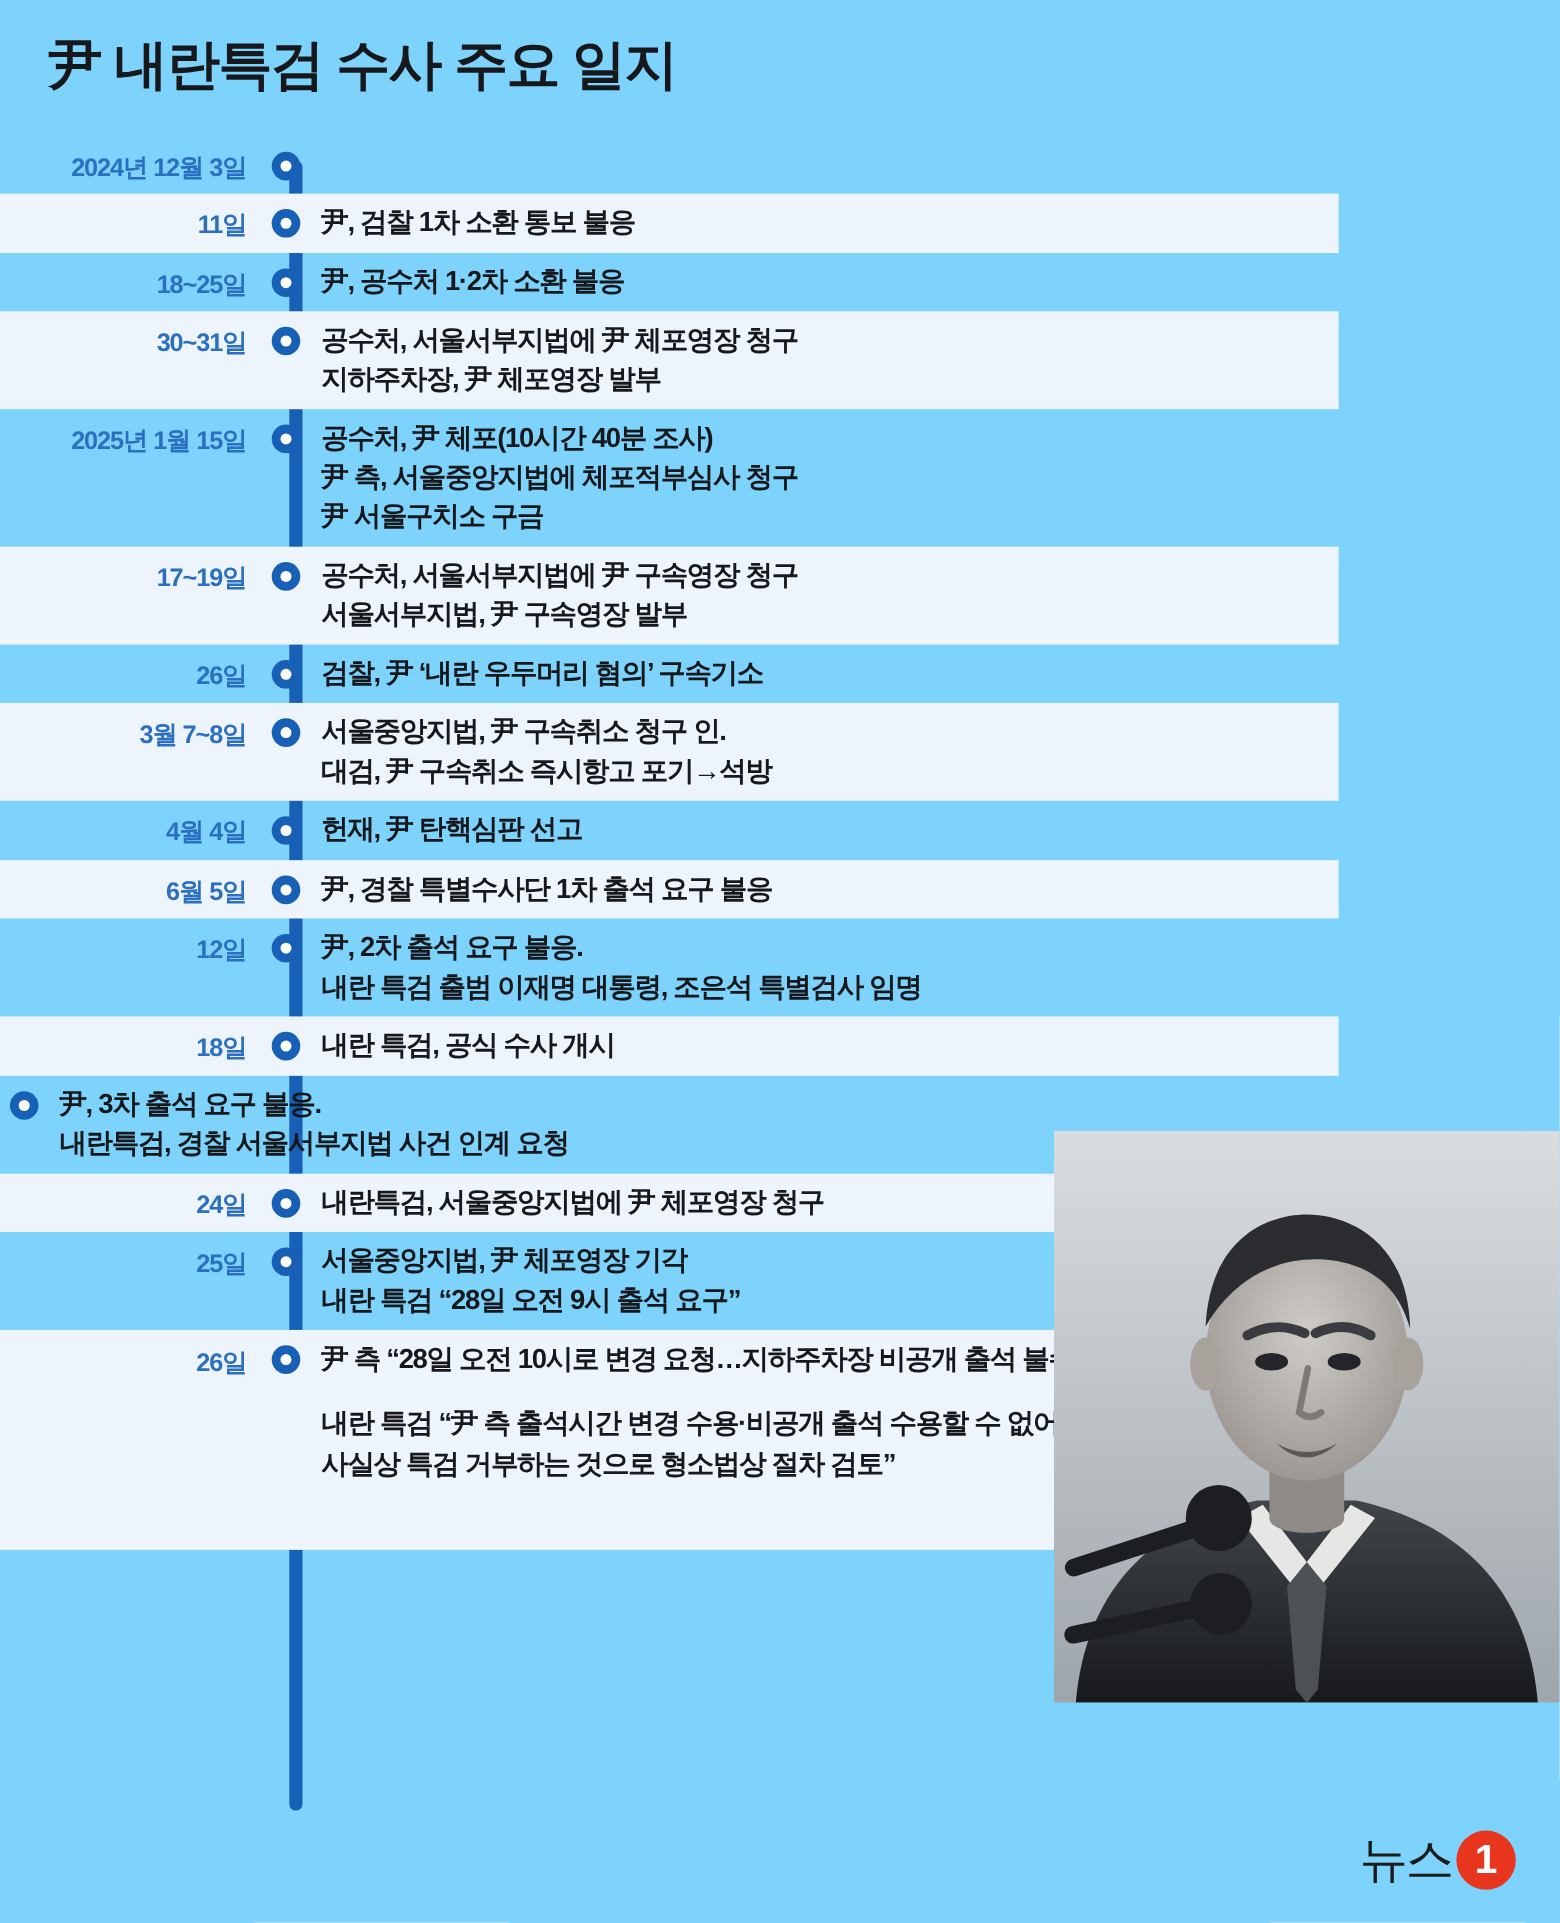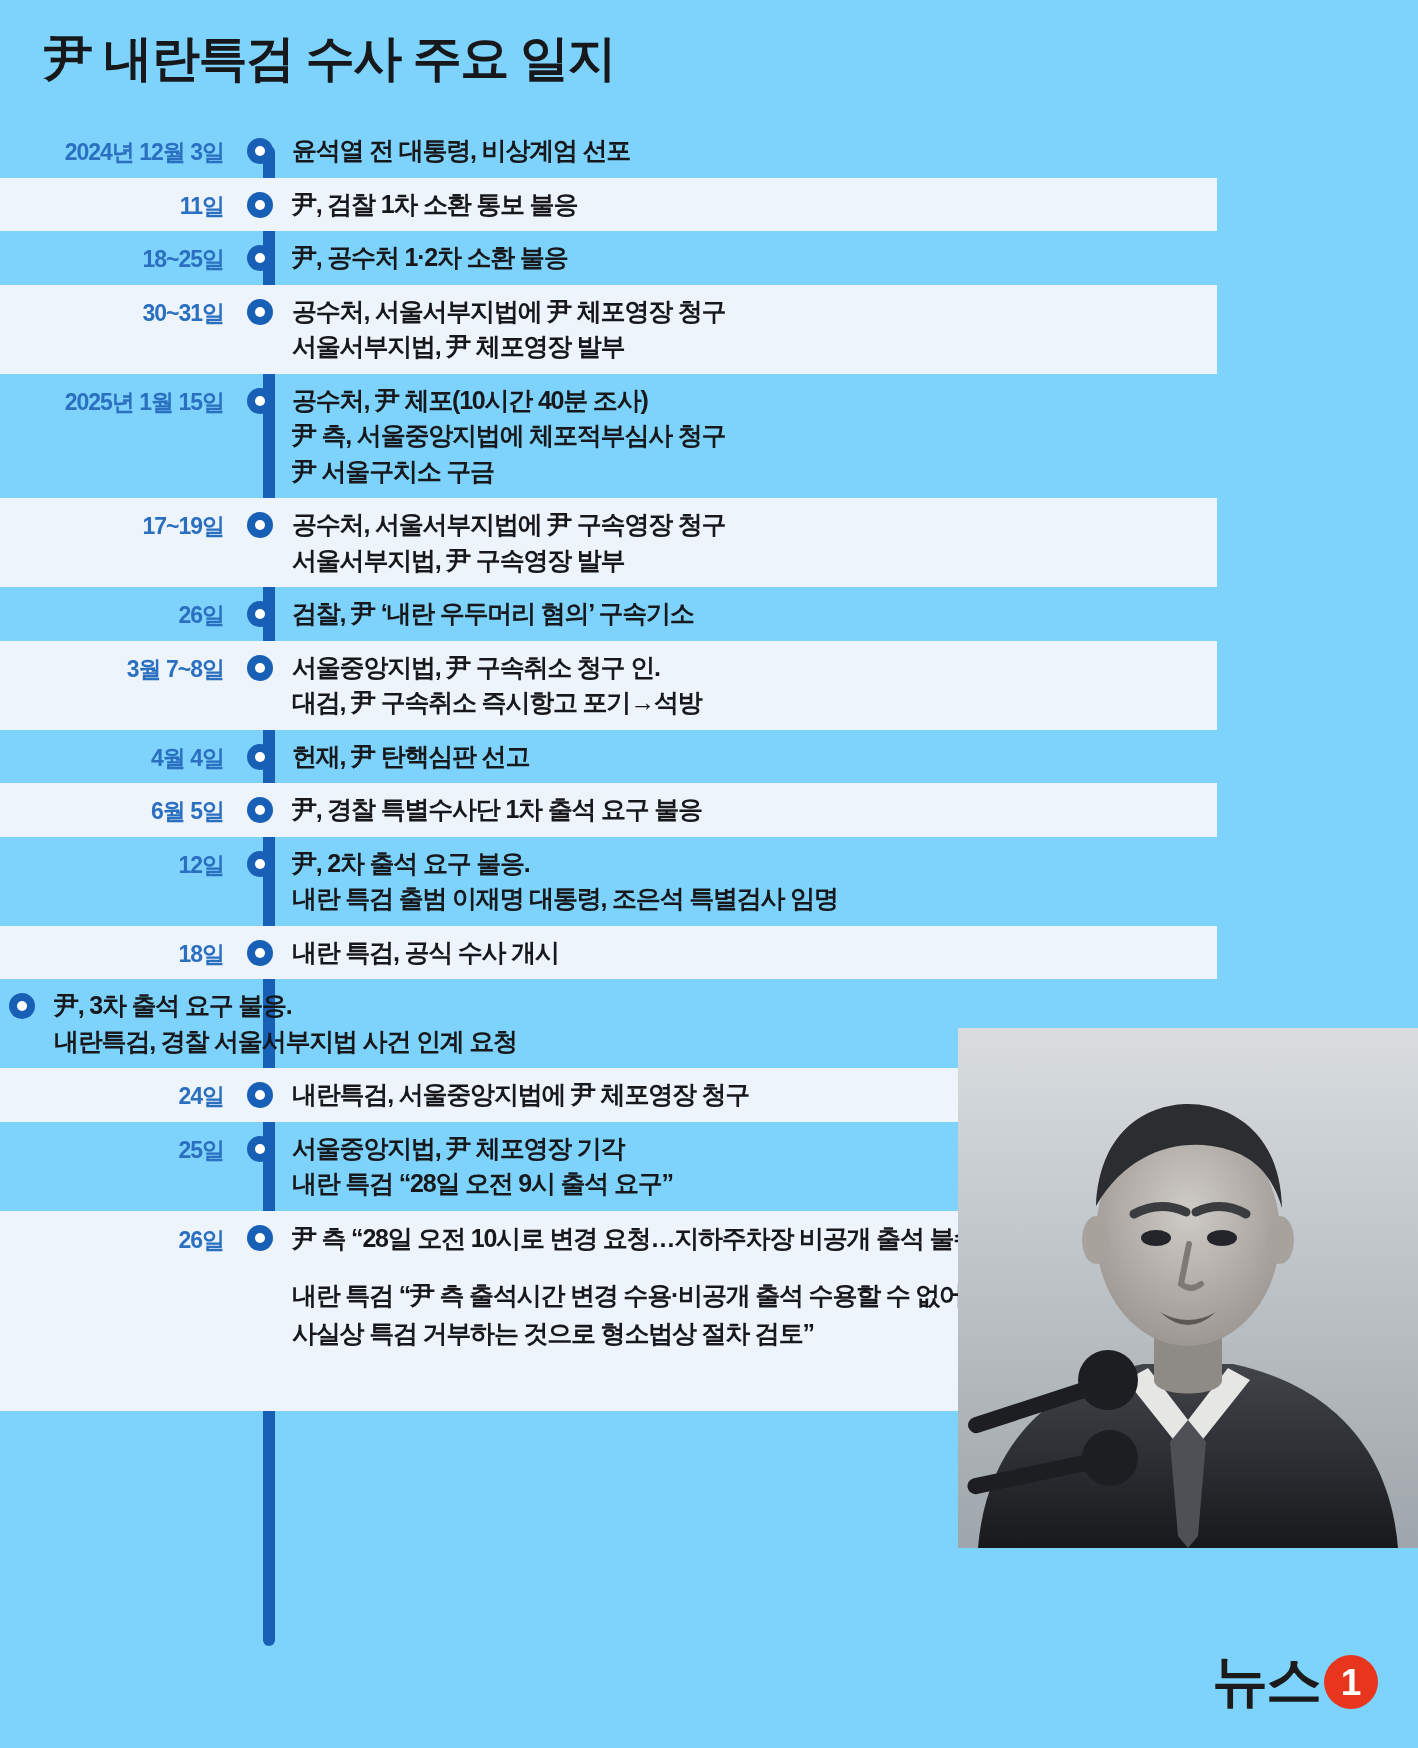"윤석열 전 대통령, 비상계엄 선포" div.events { html: <div> <div>윤석열 전 대통령, 비상계엄 선포</div> </div> -> none }
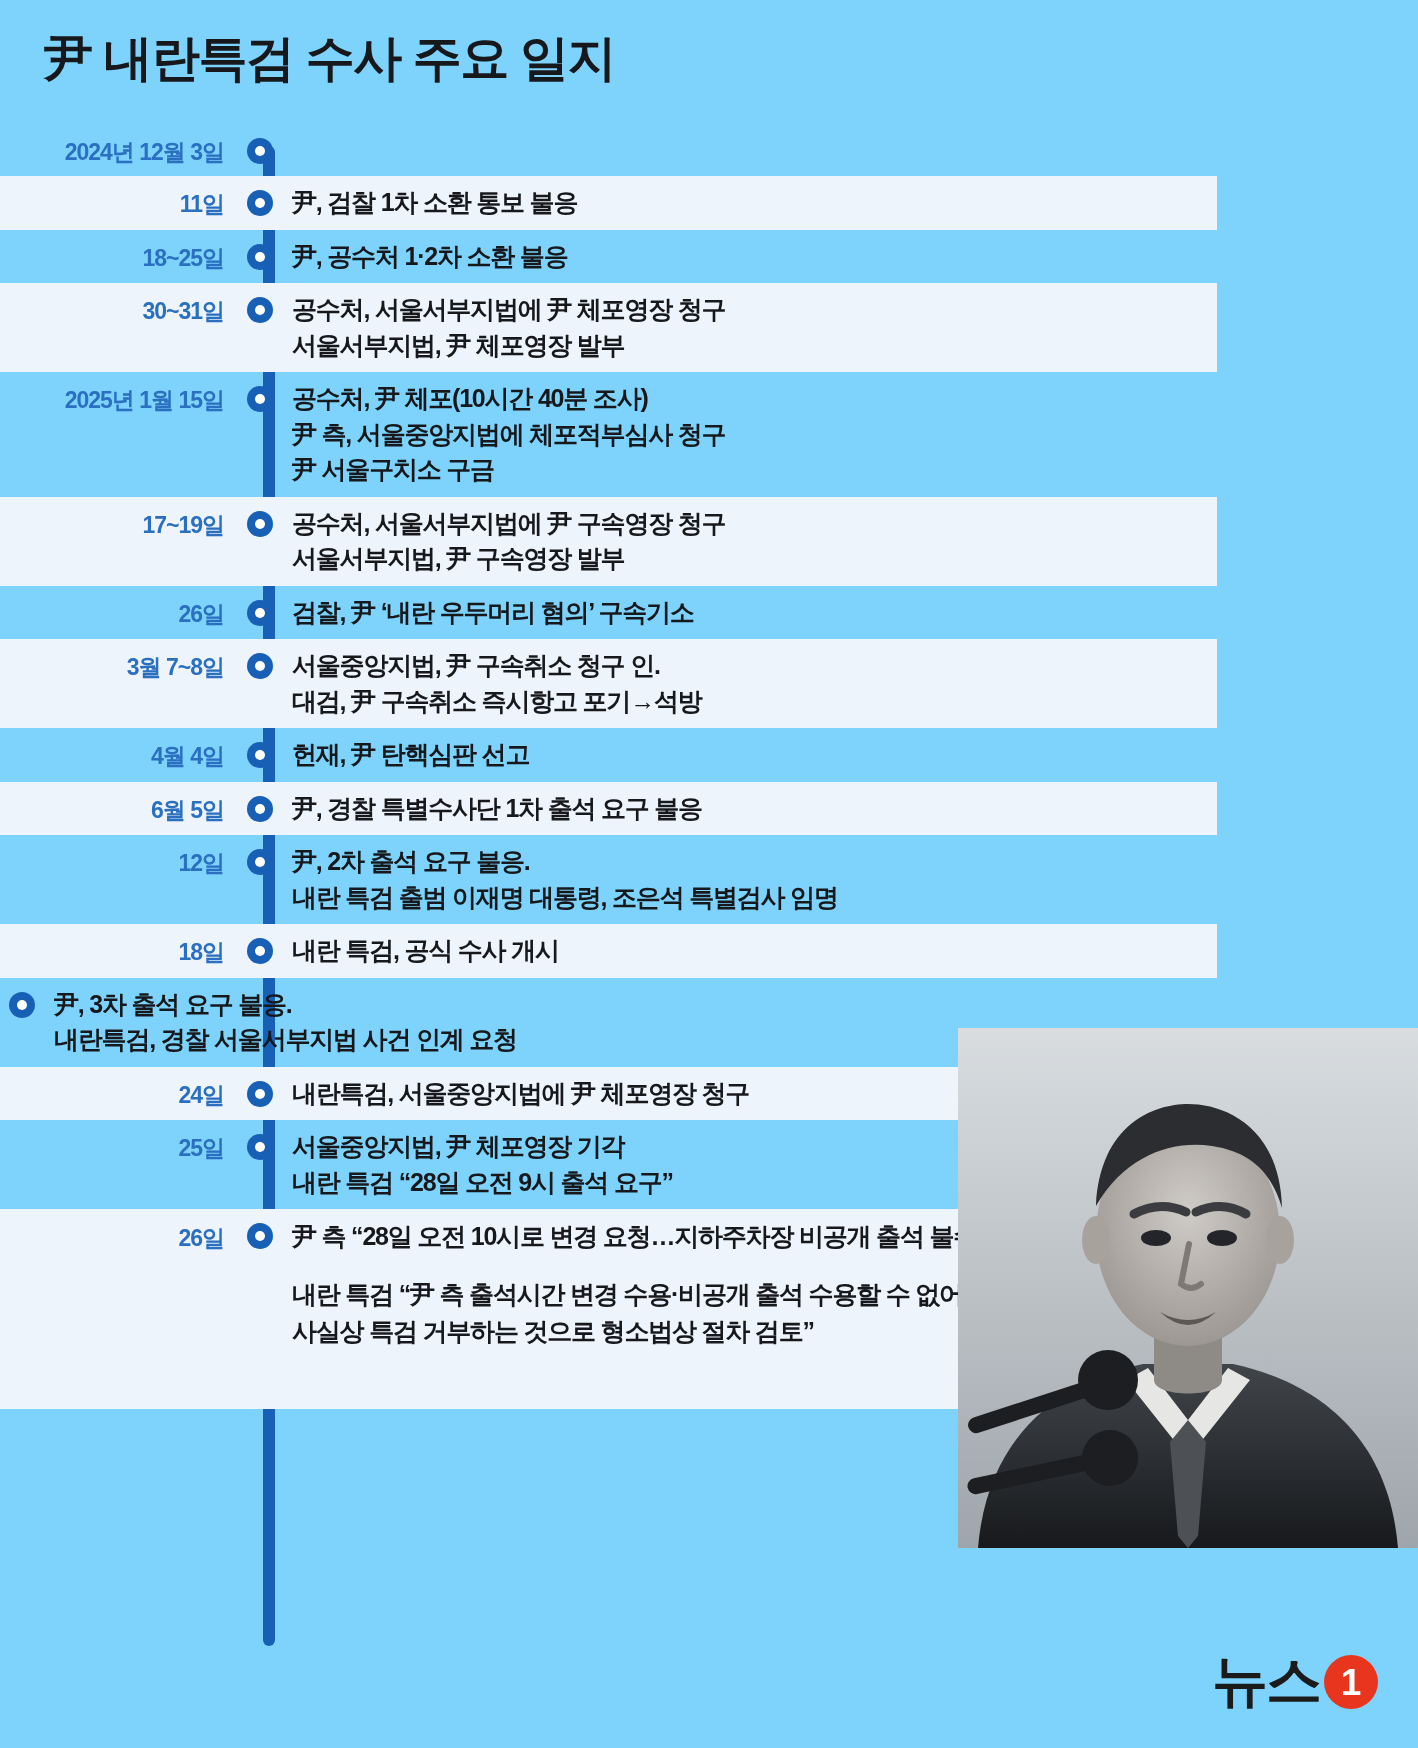"서울서부지법, 尹 체포영장 발부" div.event { text: 서울서부지법 -> 지하주차장 }
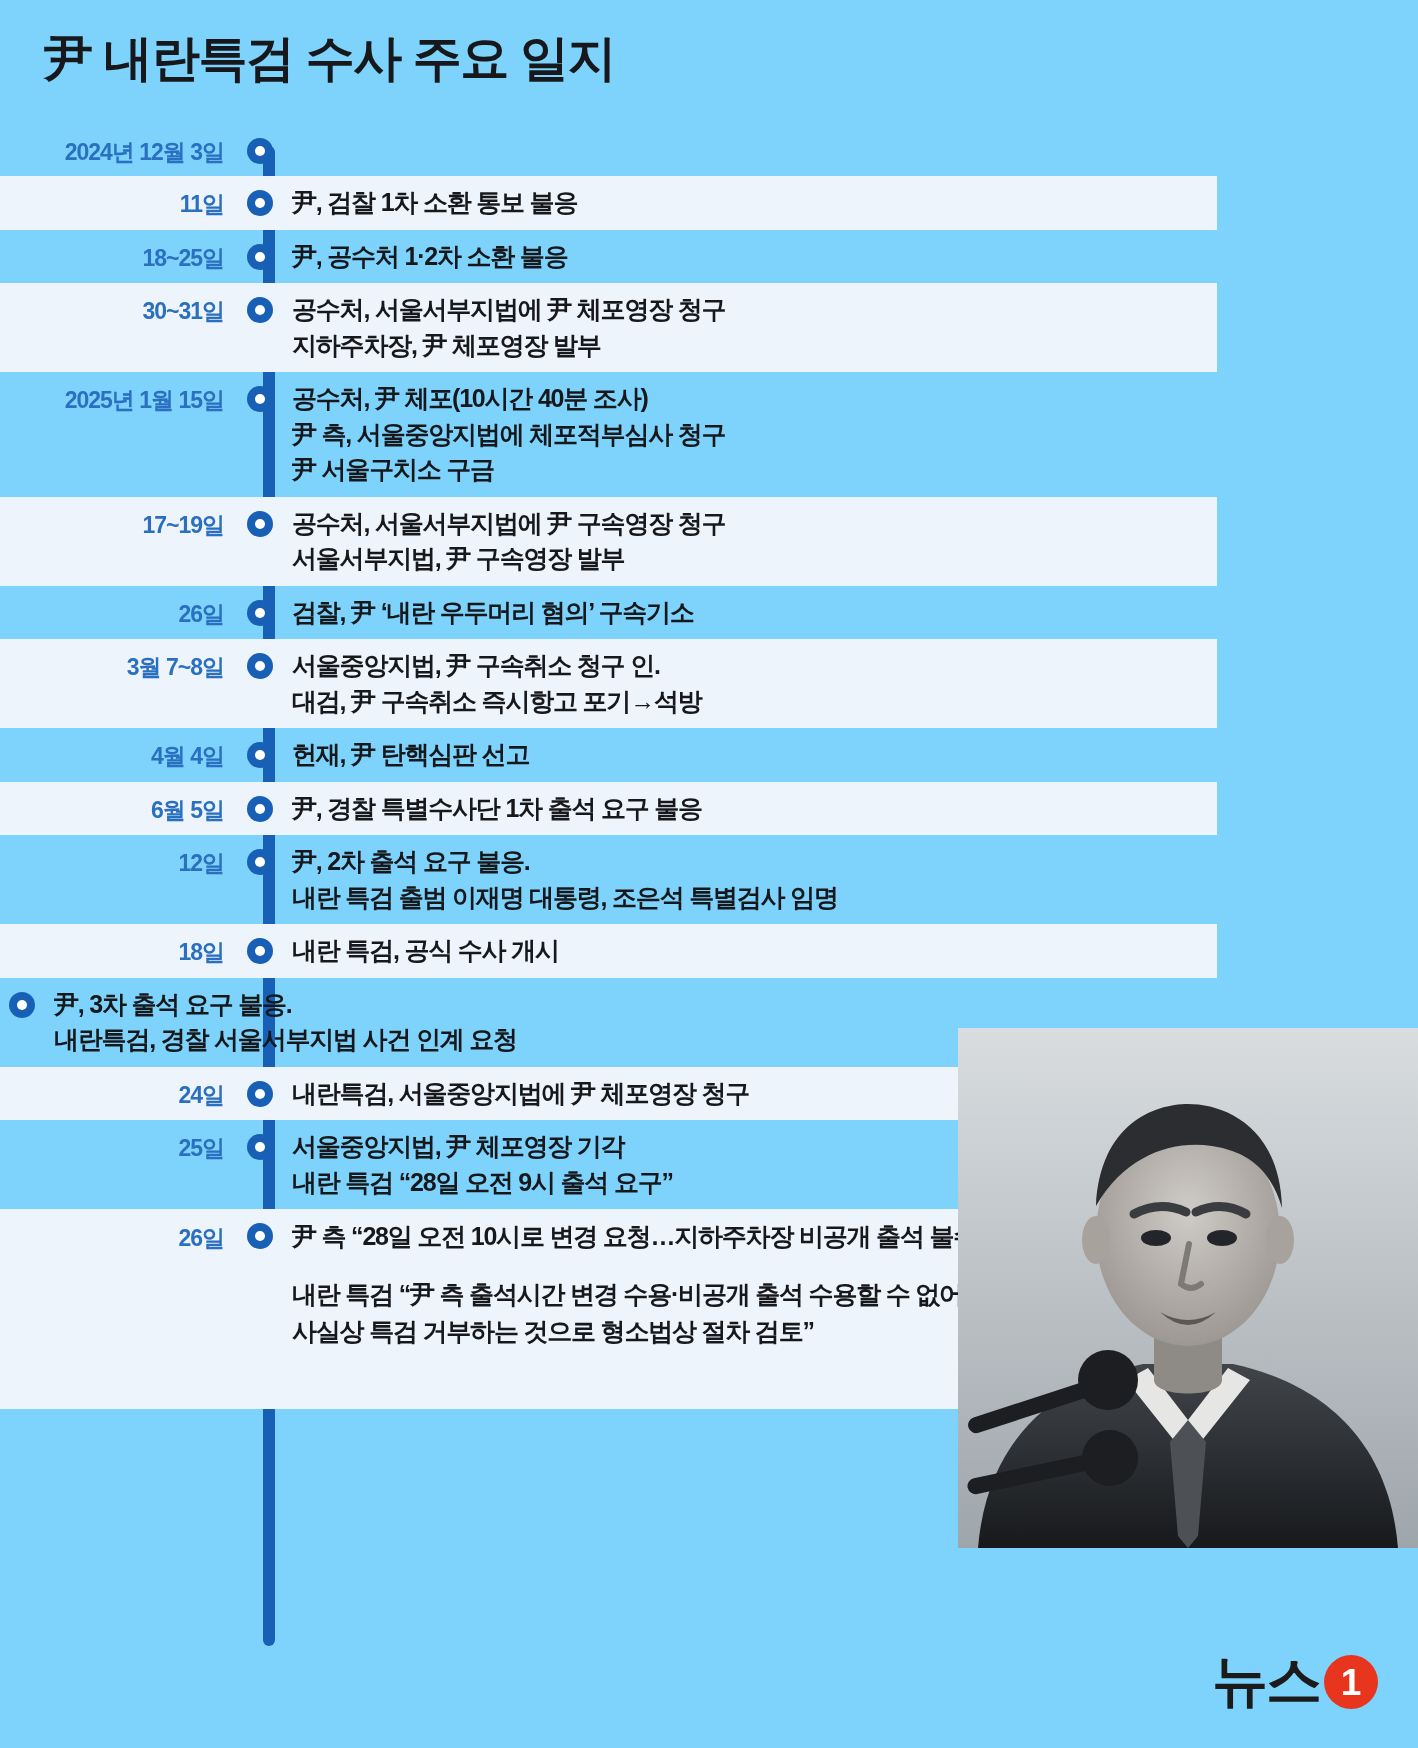"뉴스" .logo-text { font-size: 56px -> 44px; font-weight: bold -> normal }
